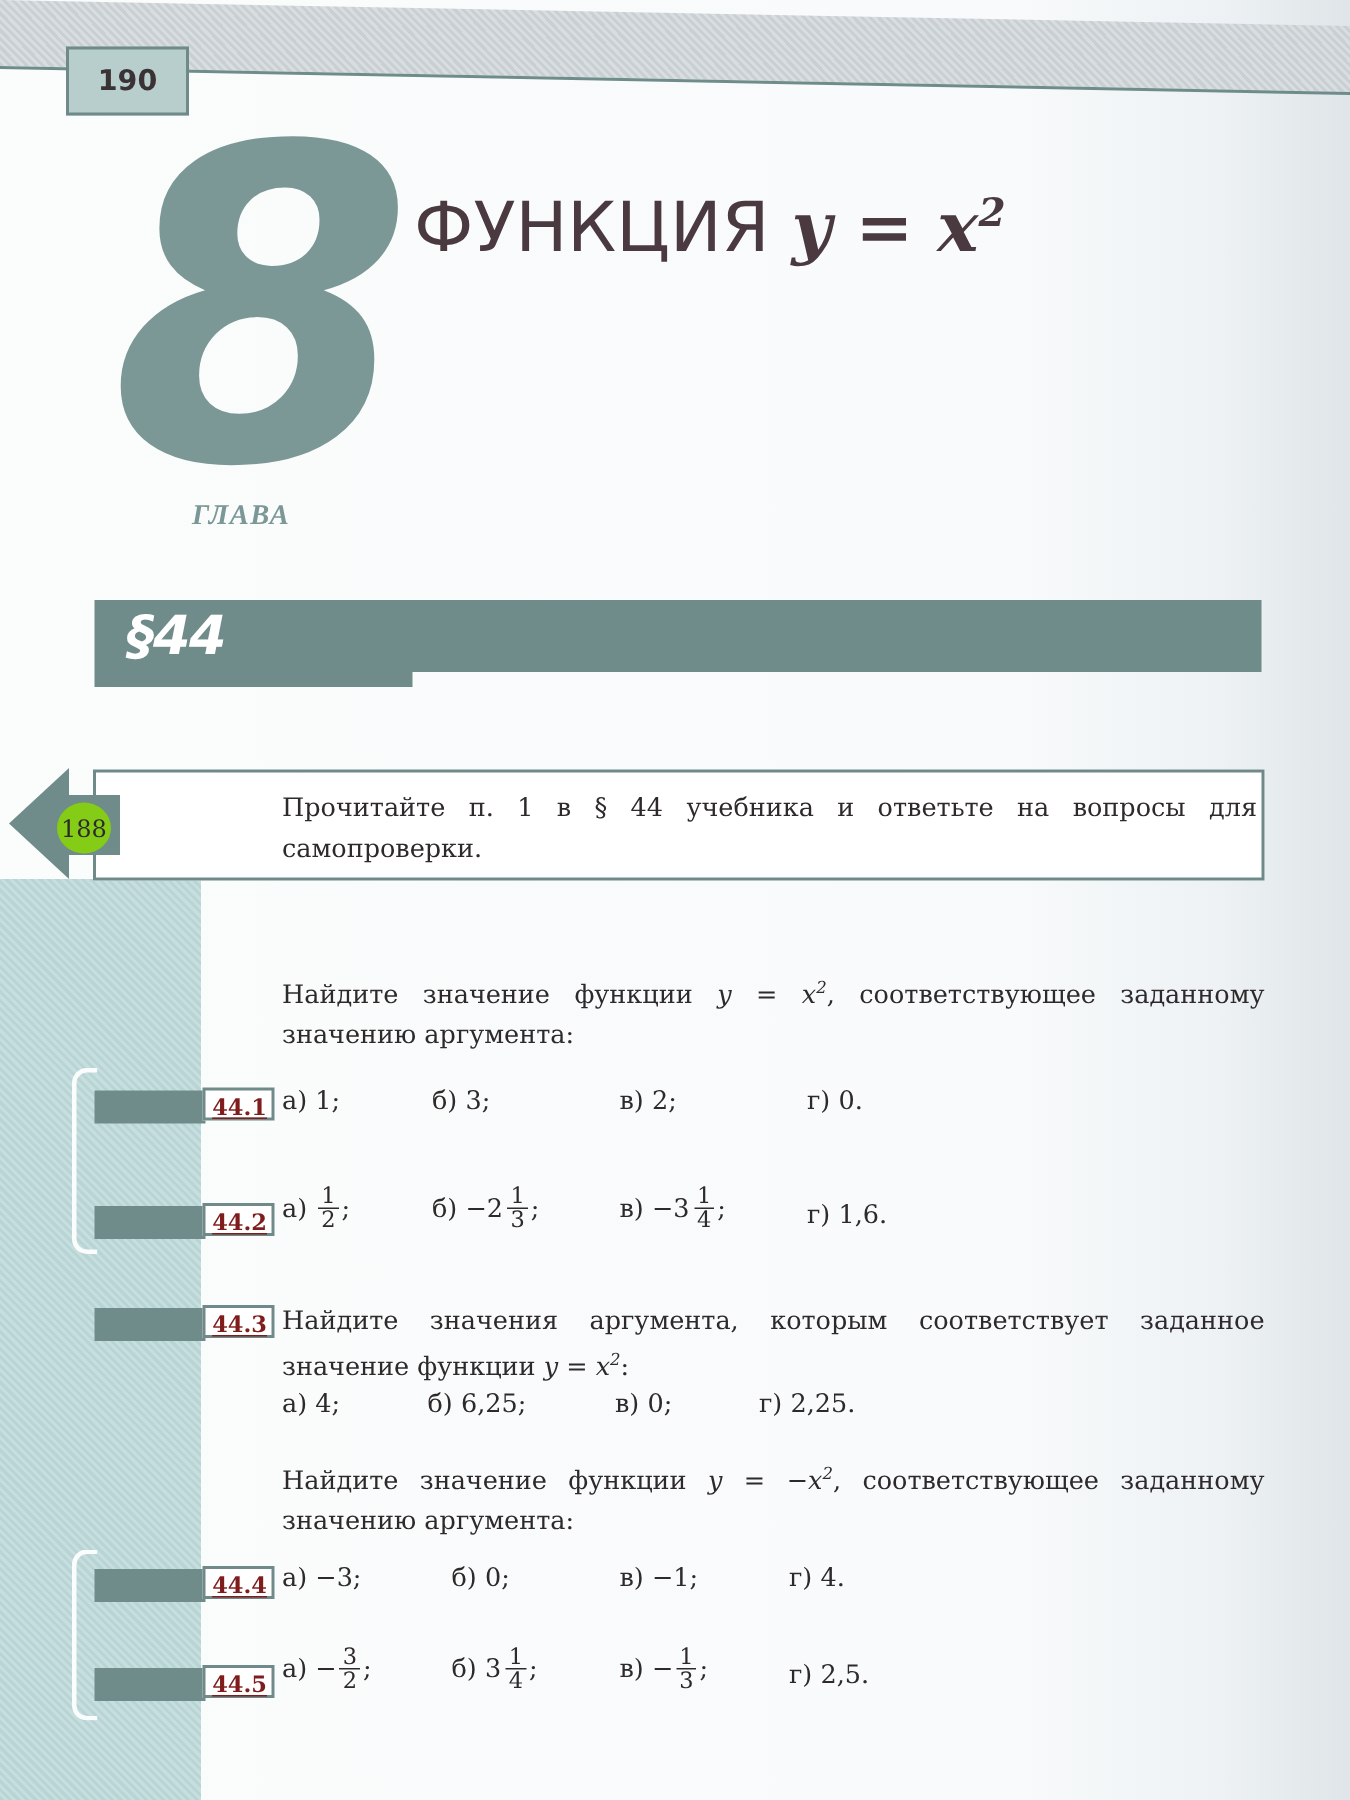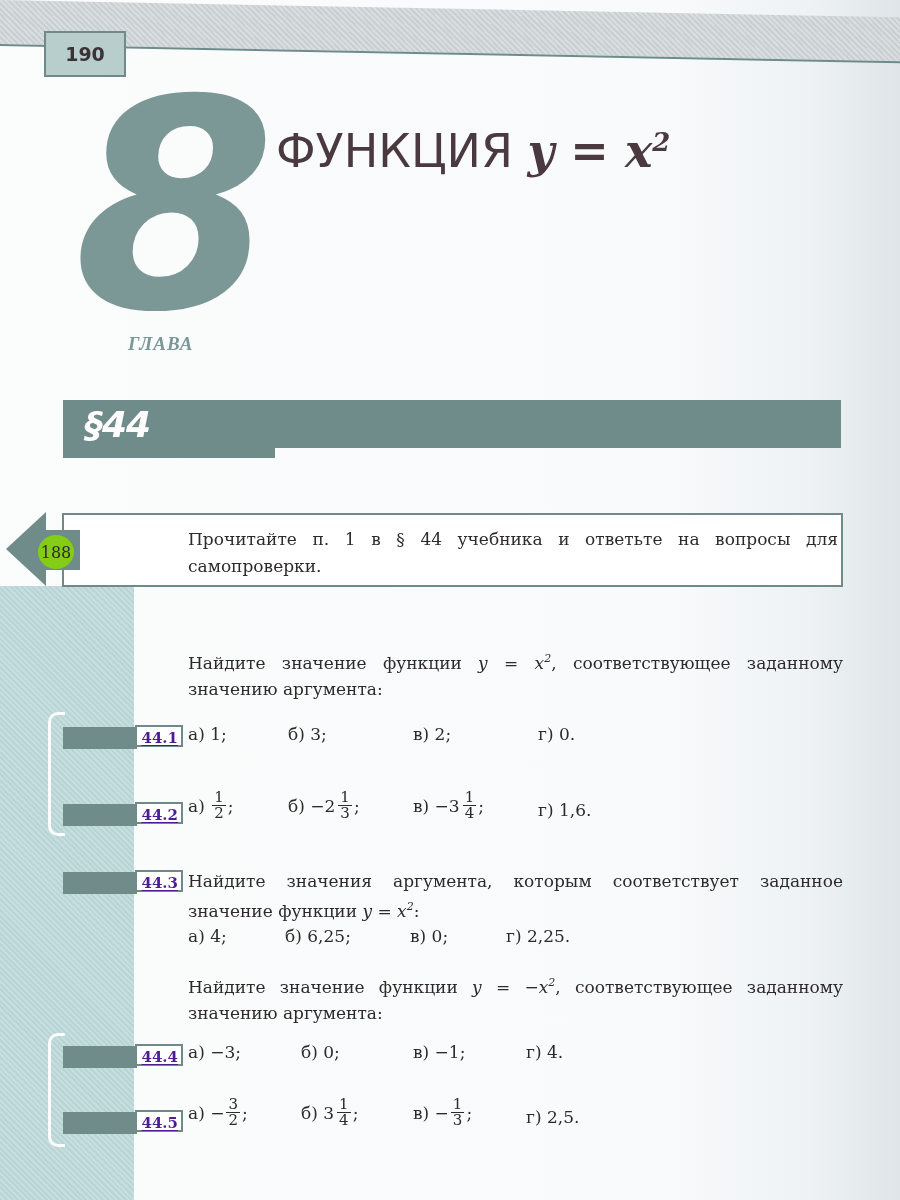"44.1" .ex-label .num { color: #4c1d95 -> #7f1d1d }
